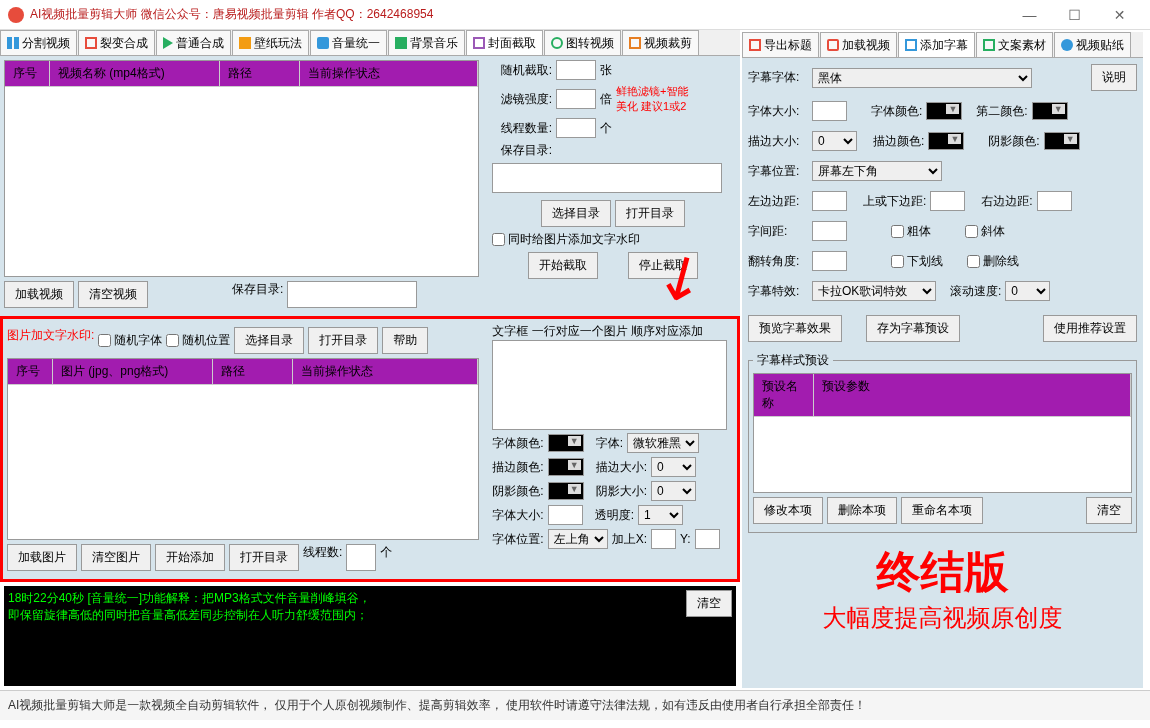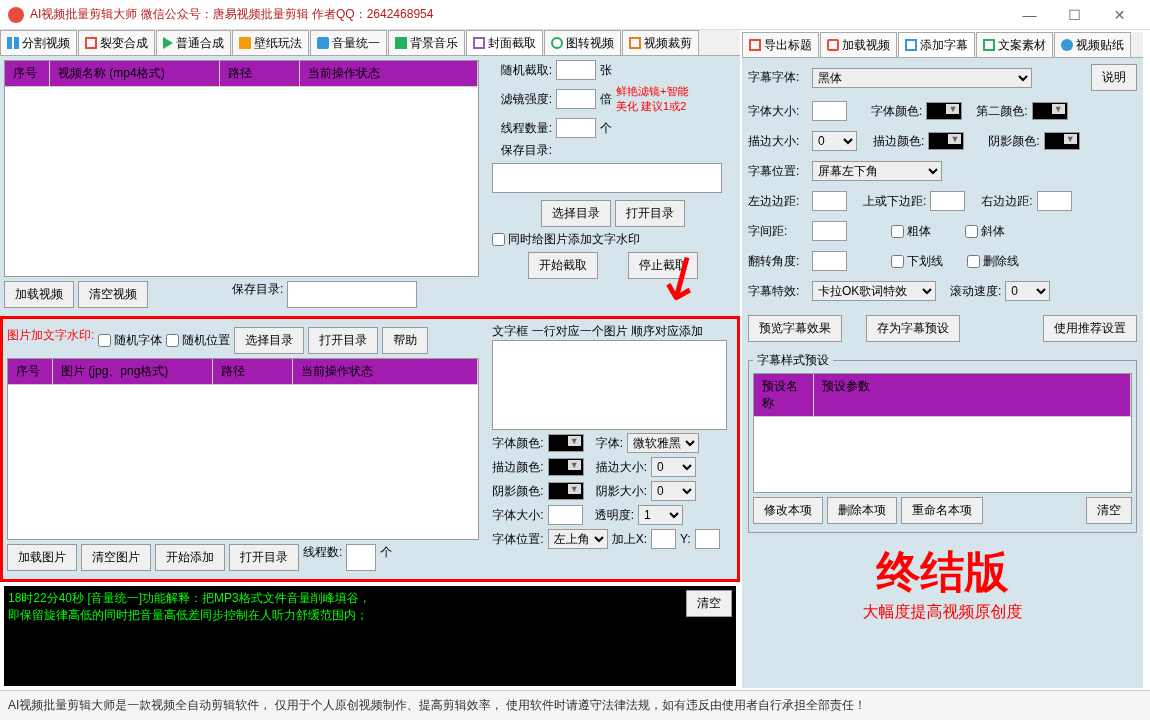"大幅度提高视频原创度" .big-red p { font-size: 16px -> 24px }
